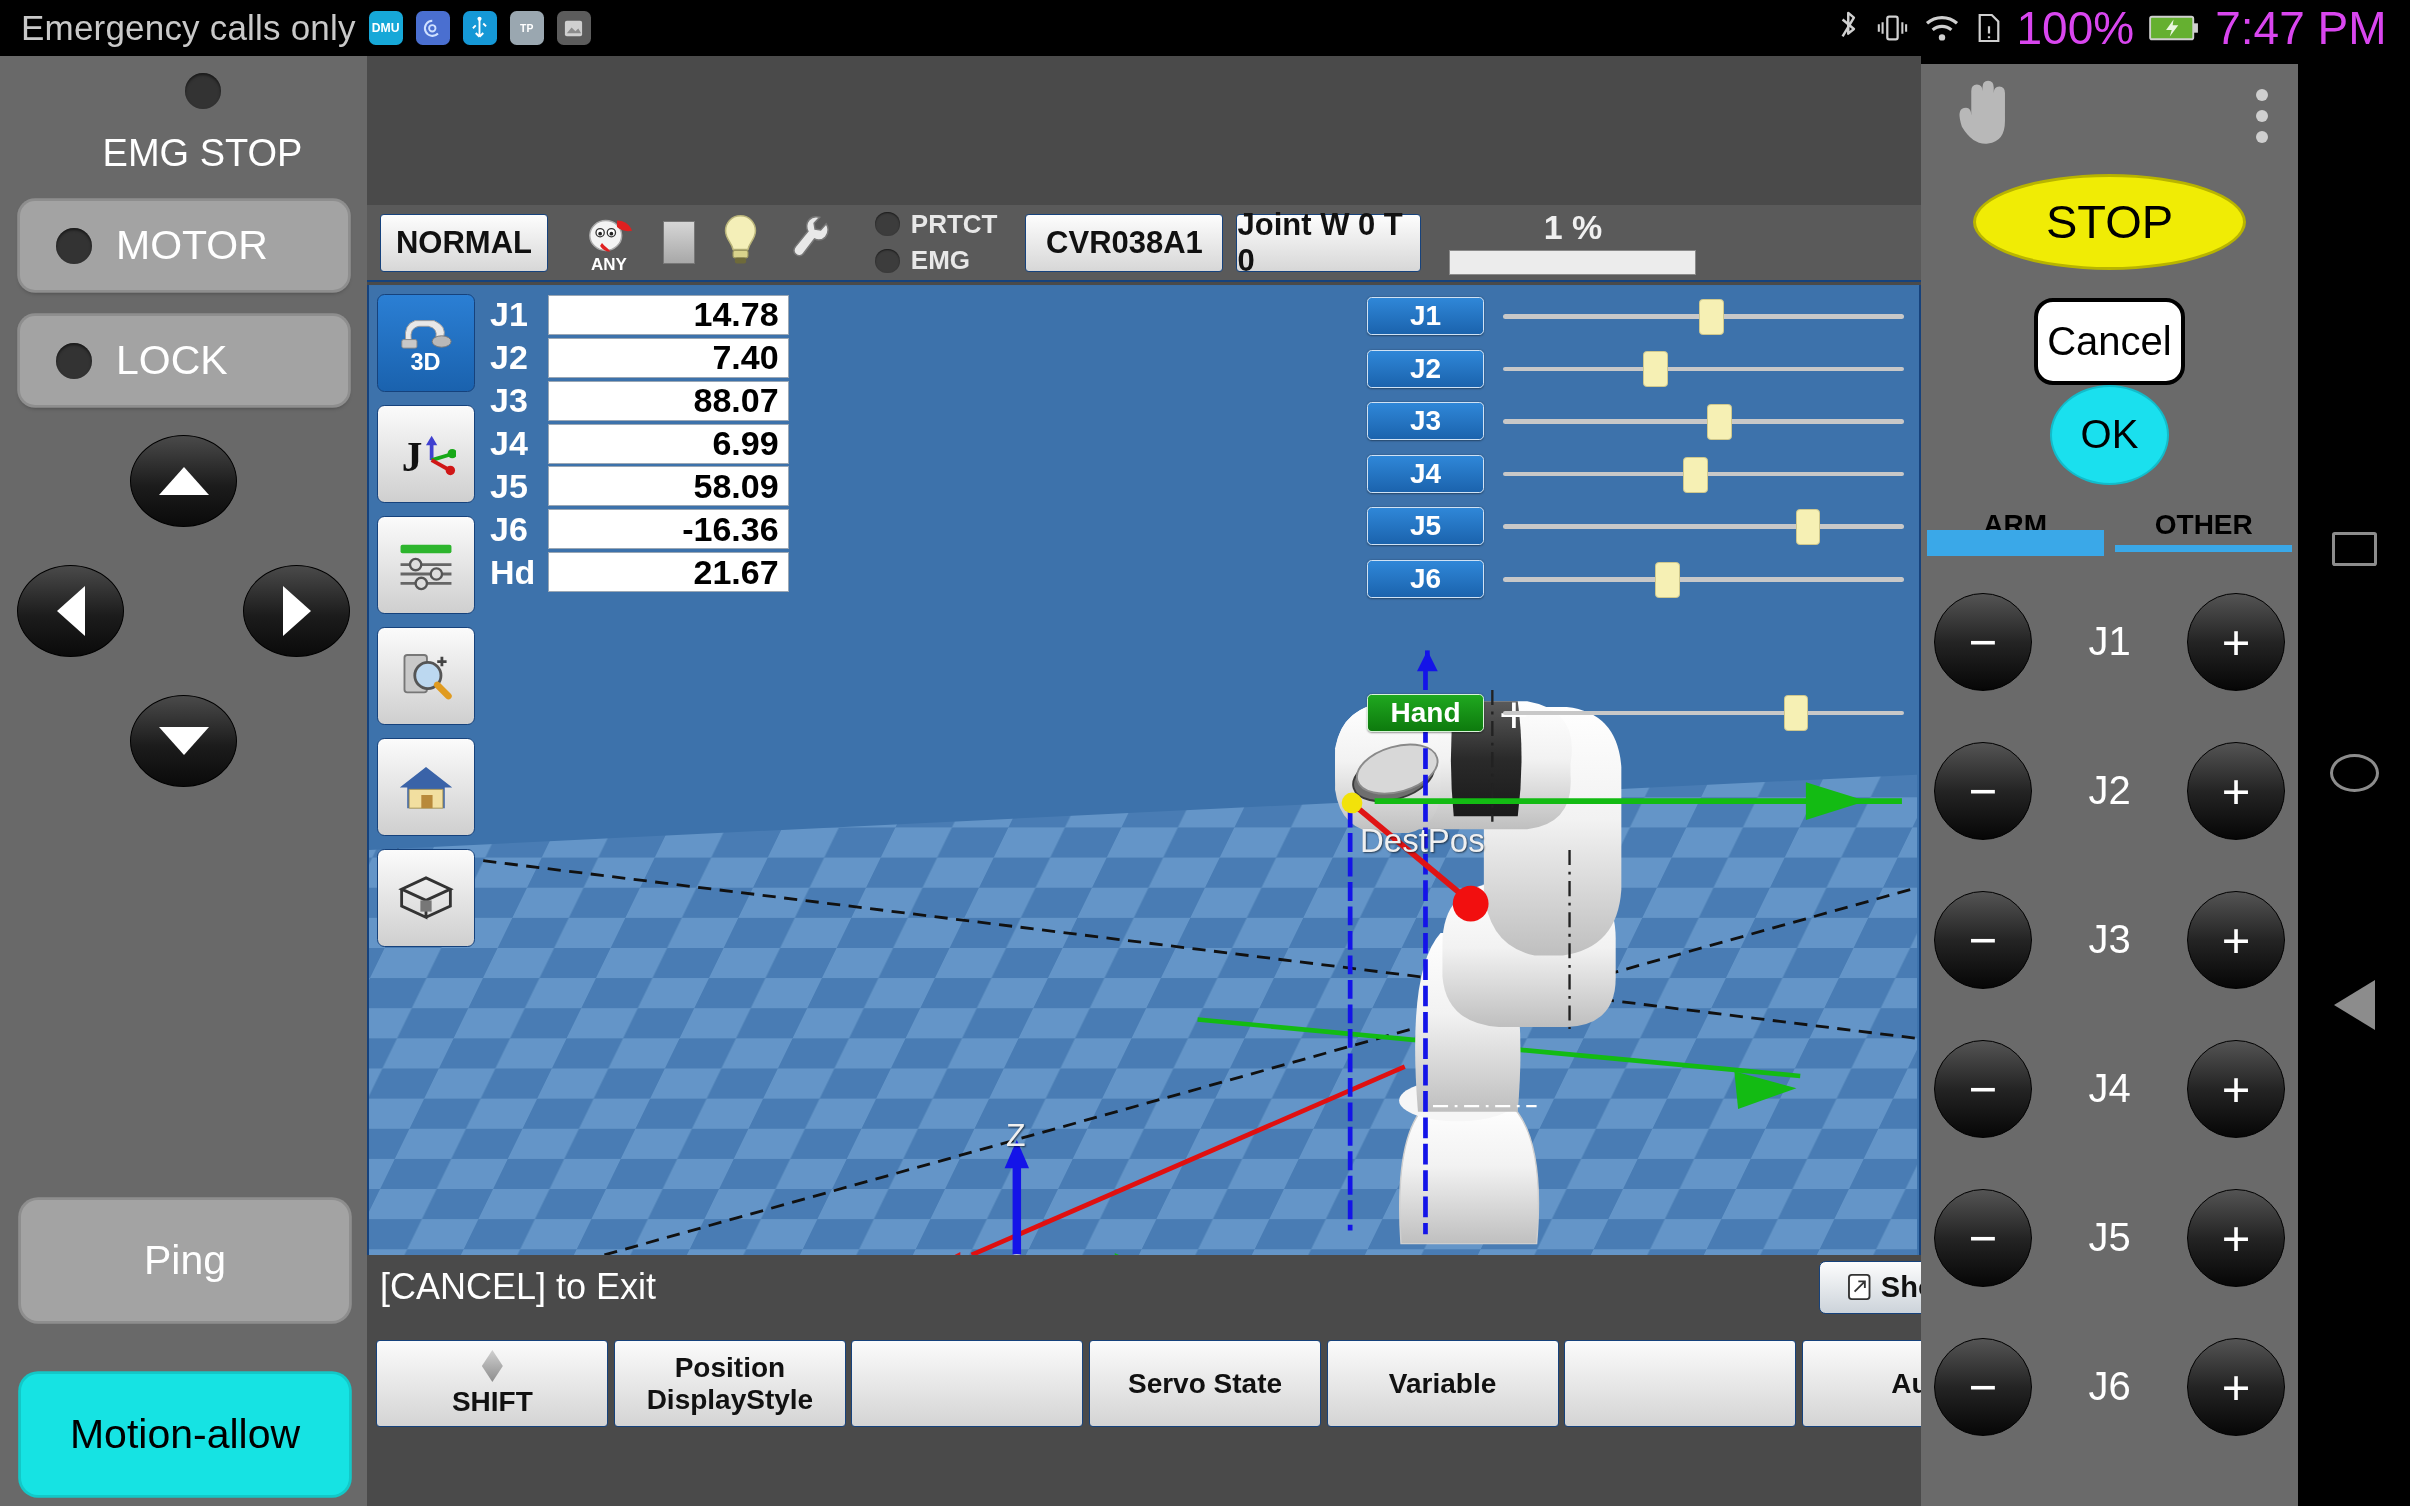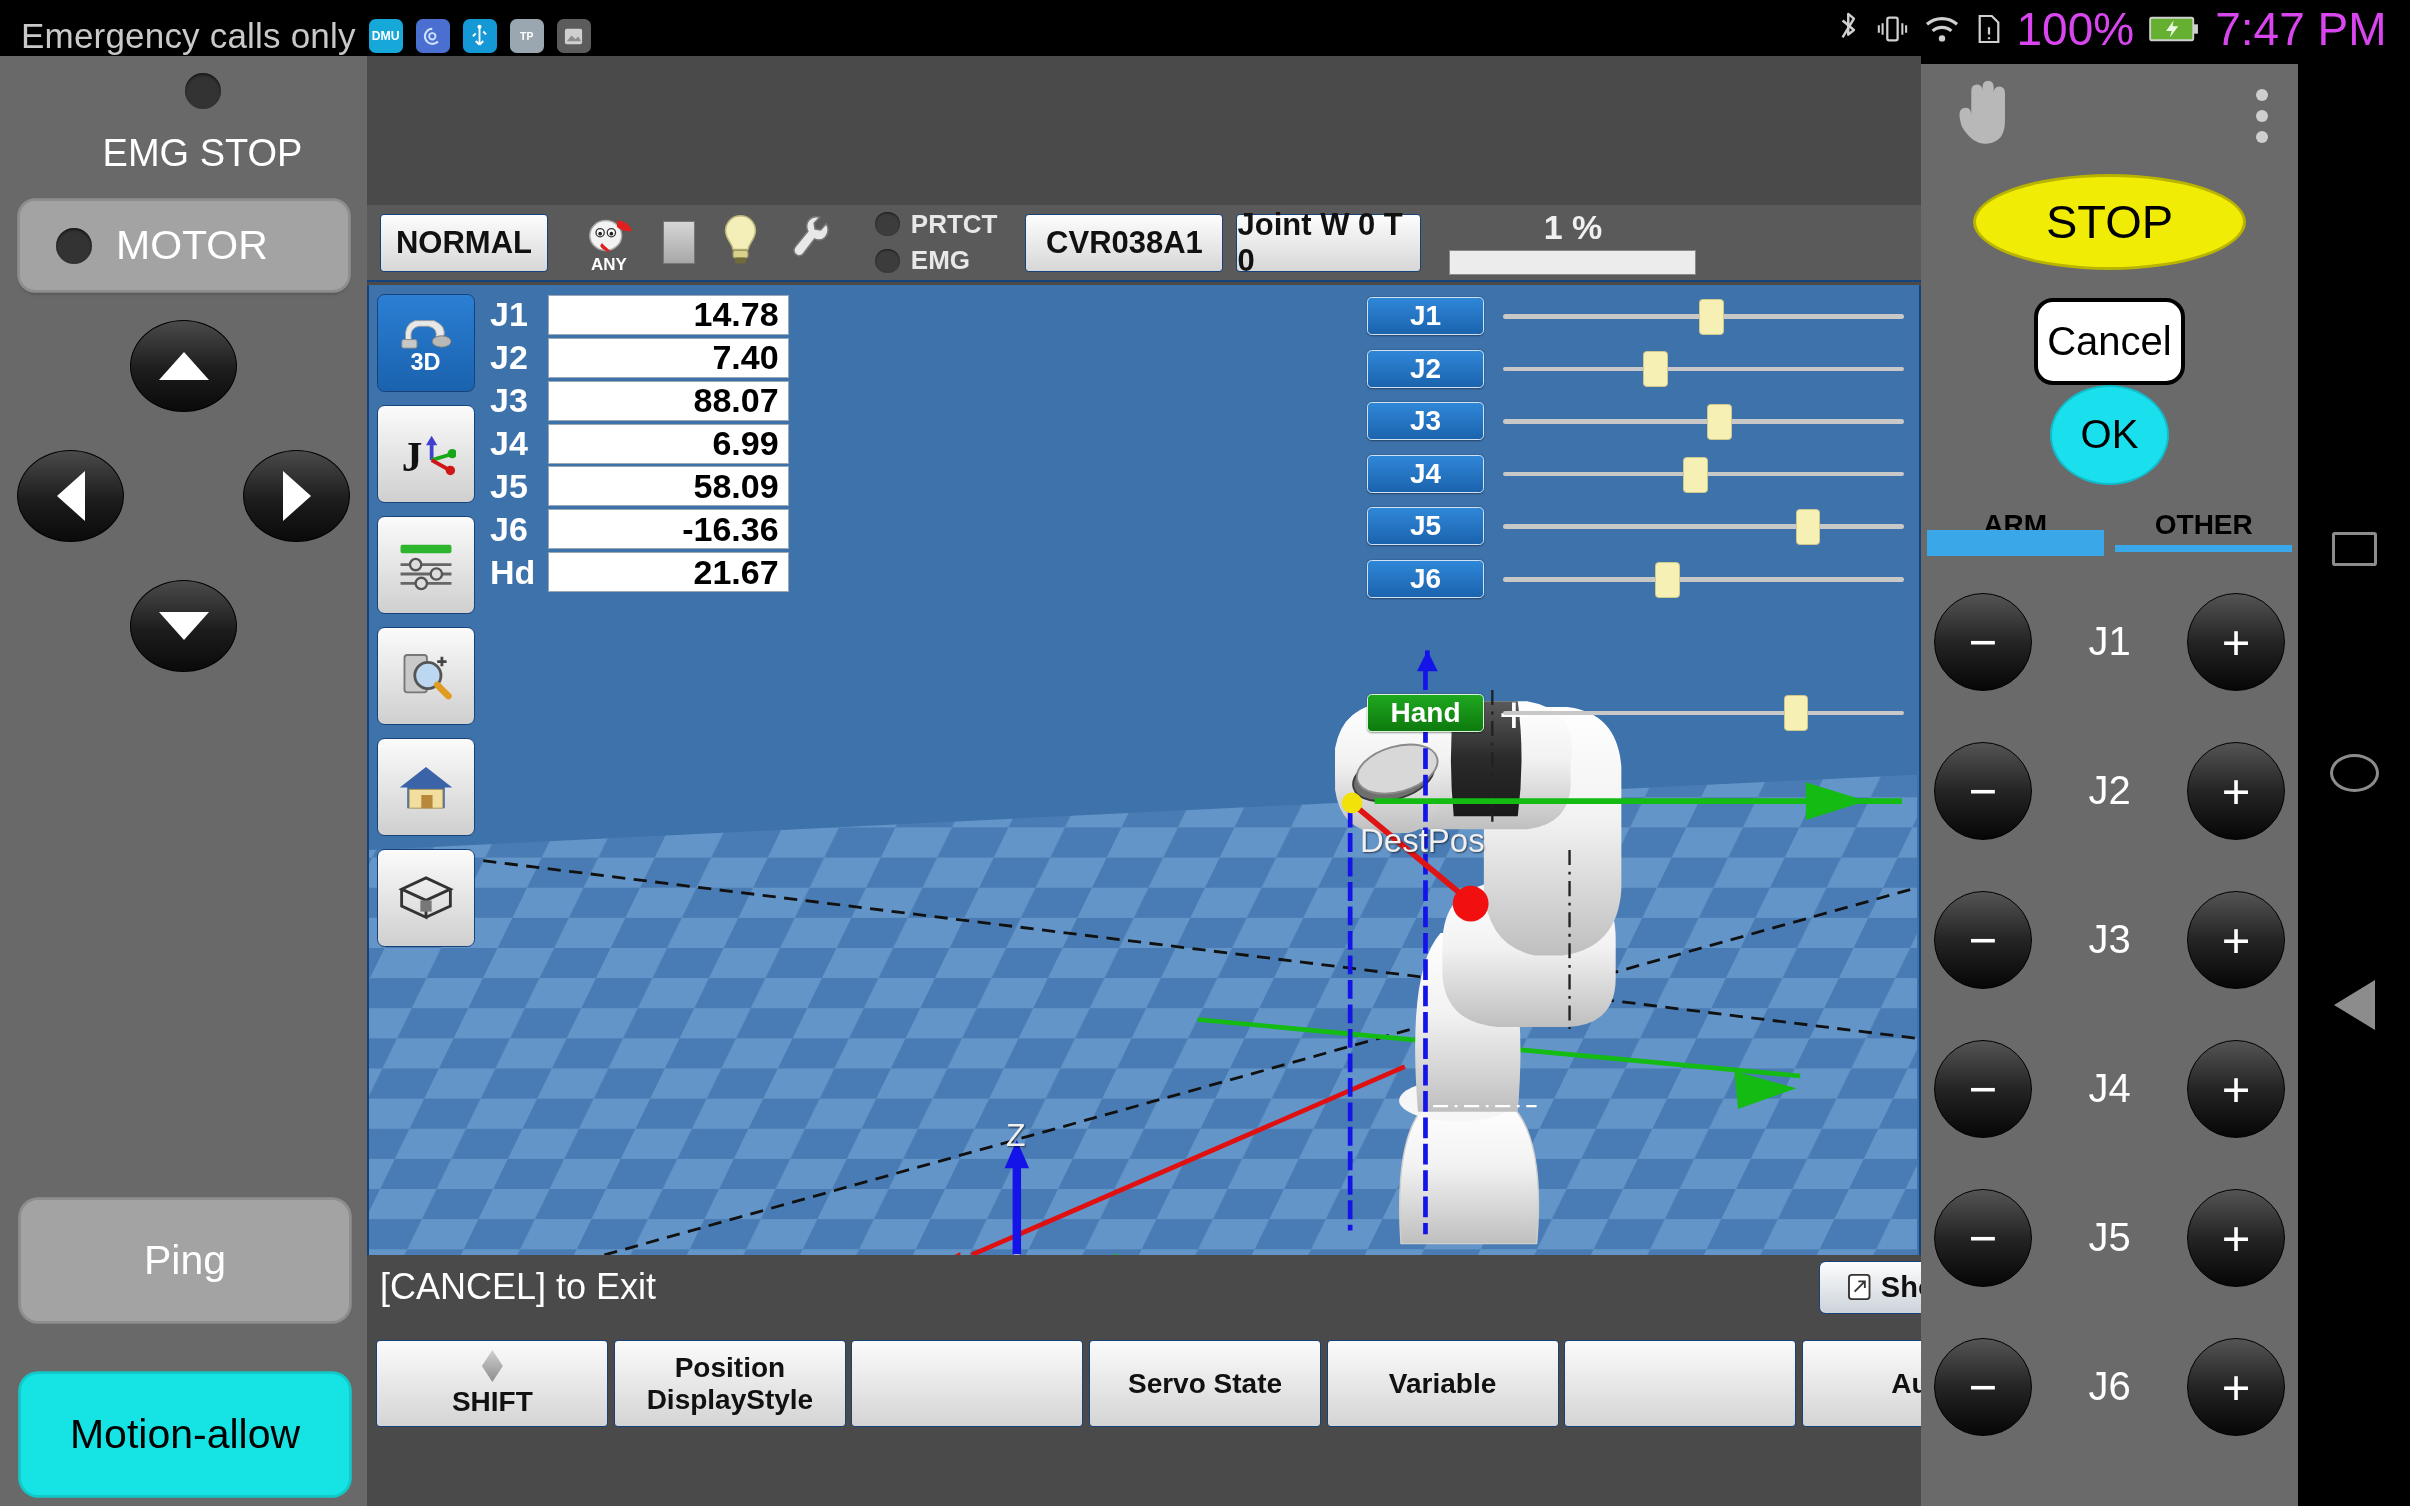"Emergency calls only" .statusbar { align-items: flex-end -> center }
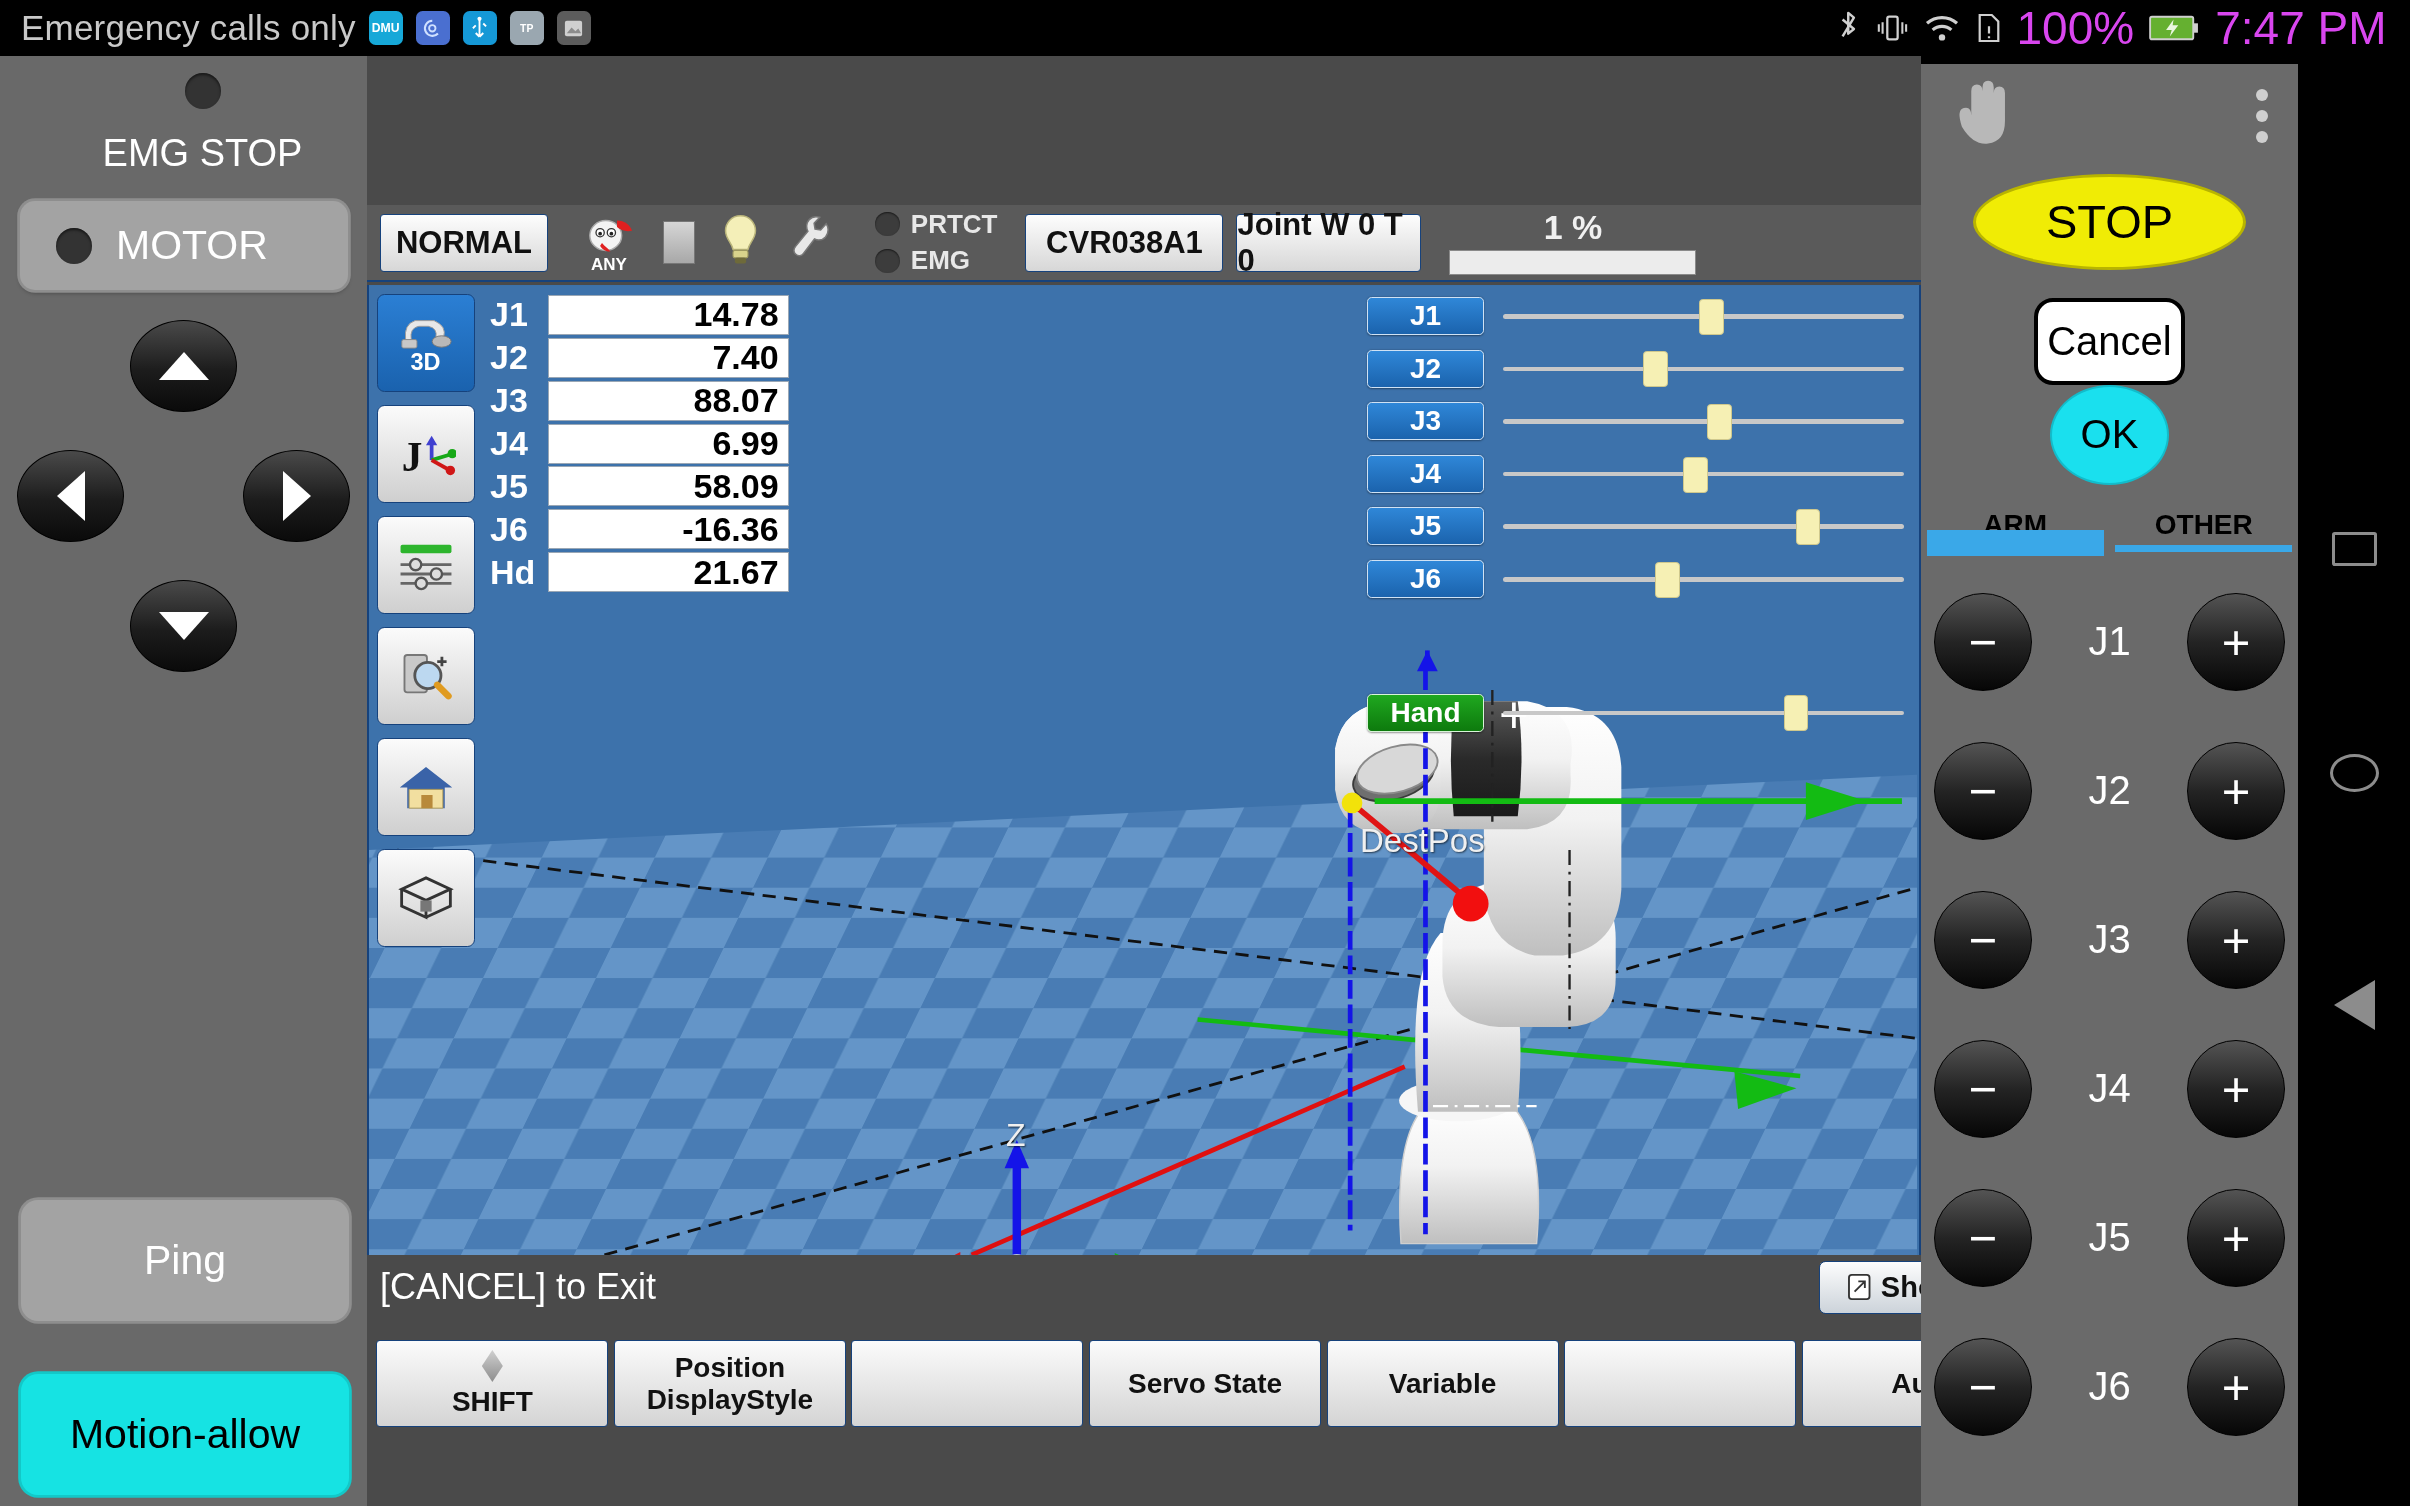"LOCK" div.btn3d { html: none -> <div> <span></span> <span>LOCK</span> </div> }
